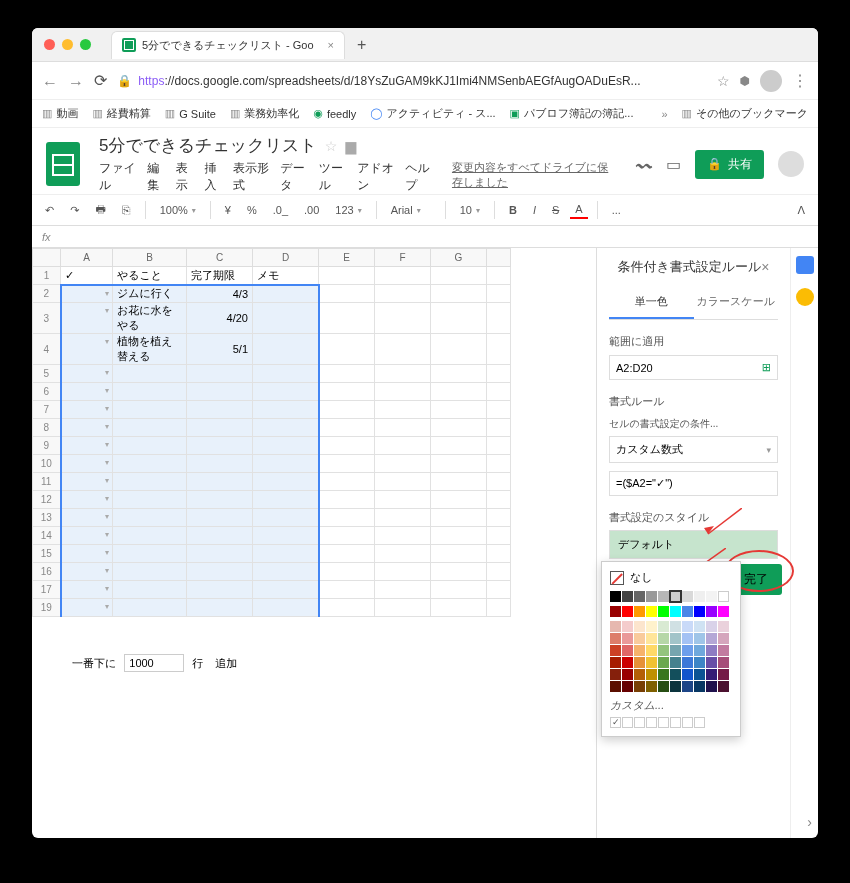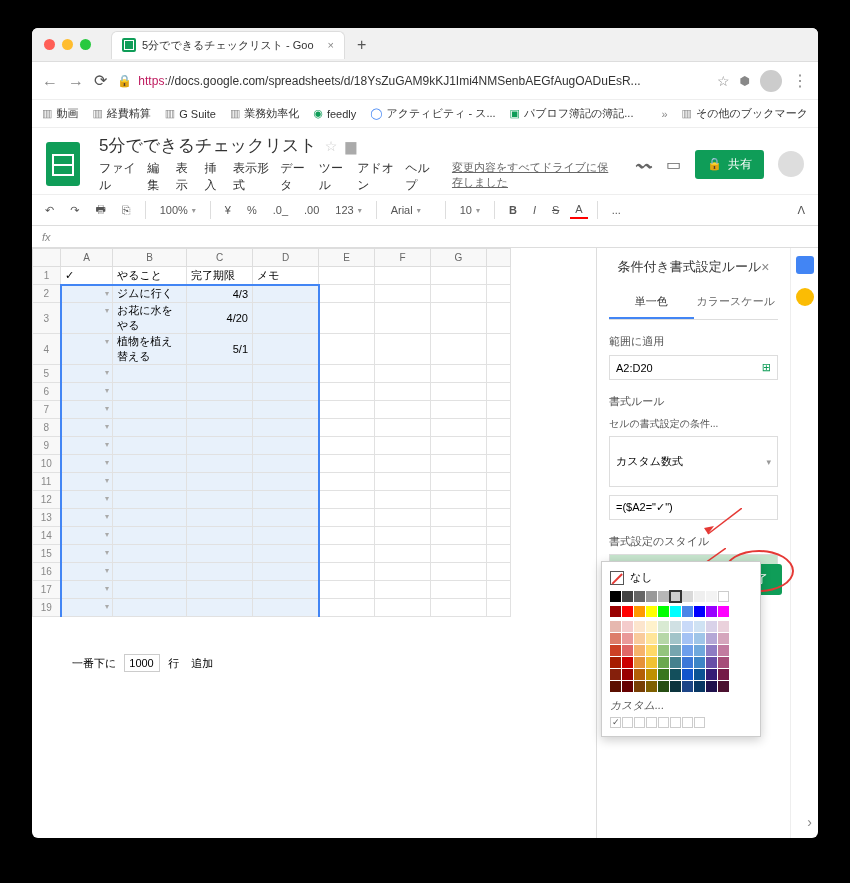"https" .url-https { color: #be185d -> #8b5cf6 }
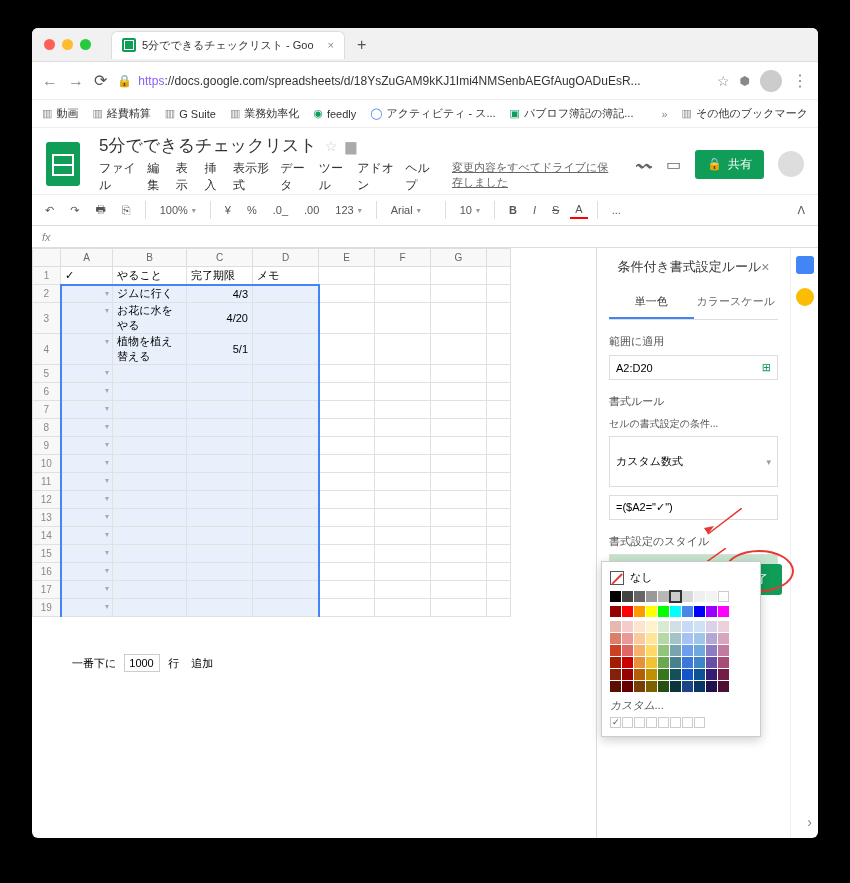"カスタム数式" .sp-select { padding: 17px 6px -> 5px 6px }
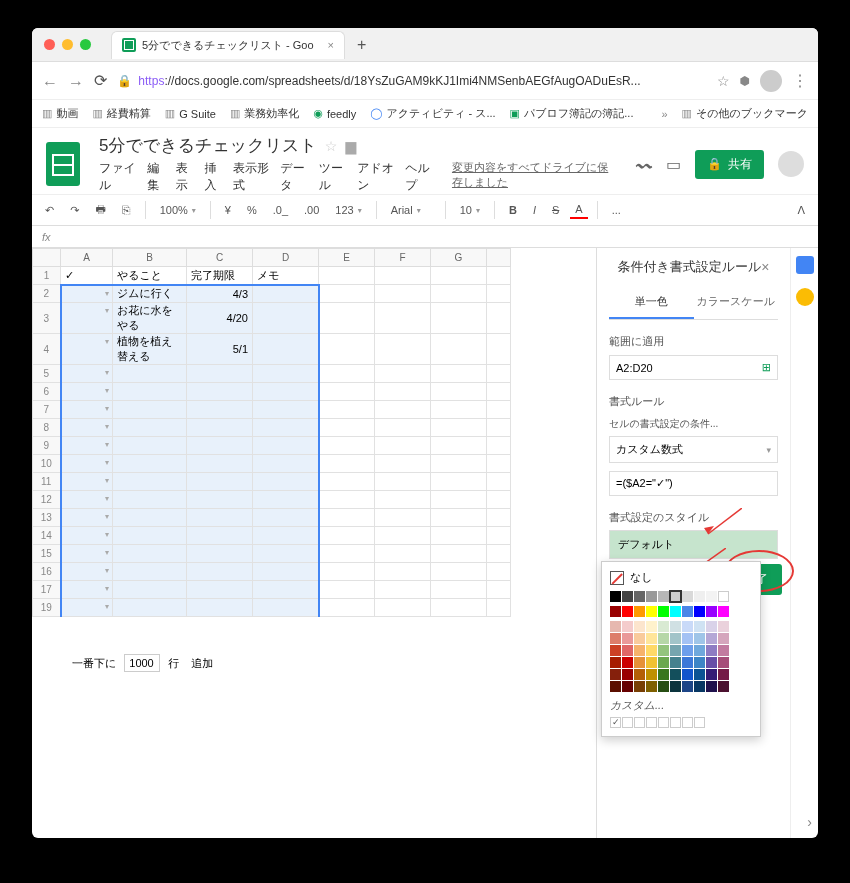"なし" .color-popup { width: 160px -> 140px }
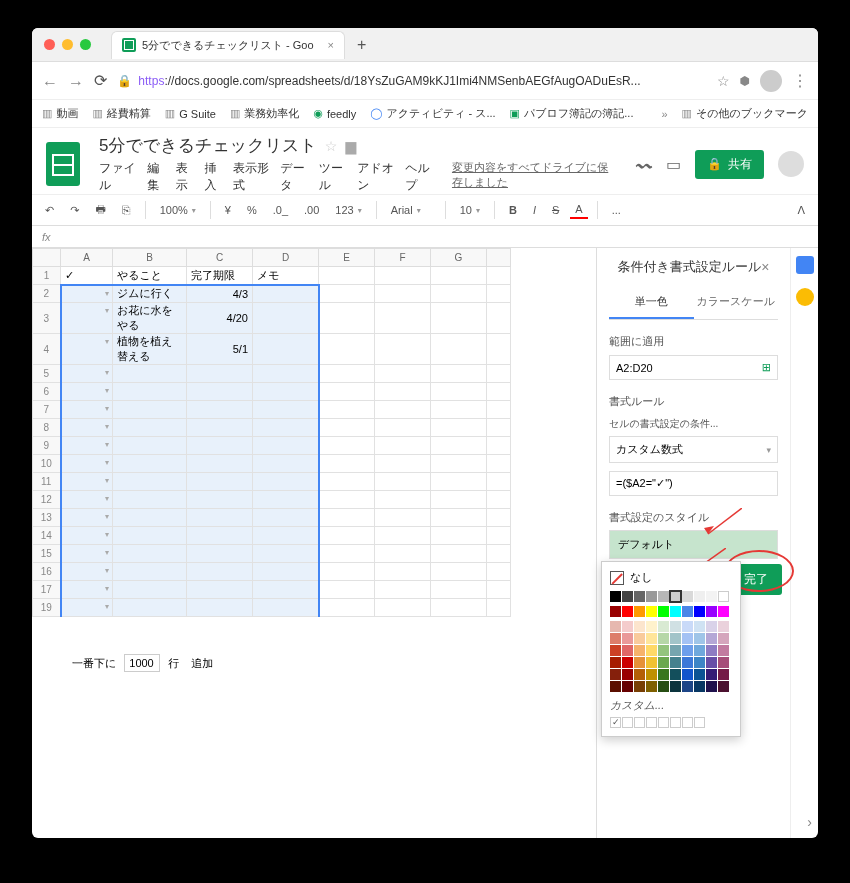"完了" .done-btn { color: #ffffff -> #000000 }
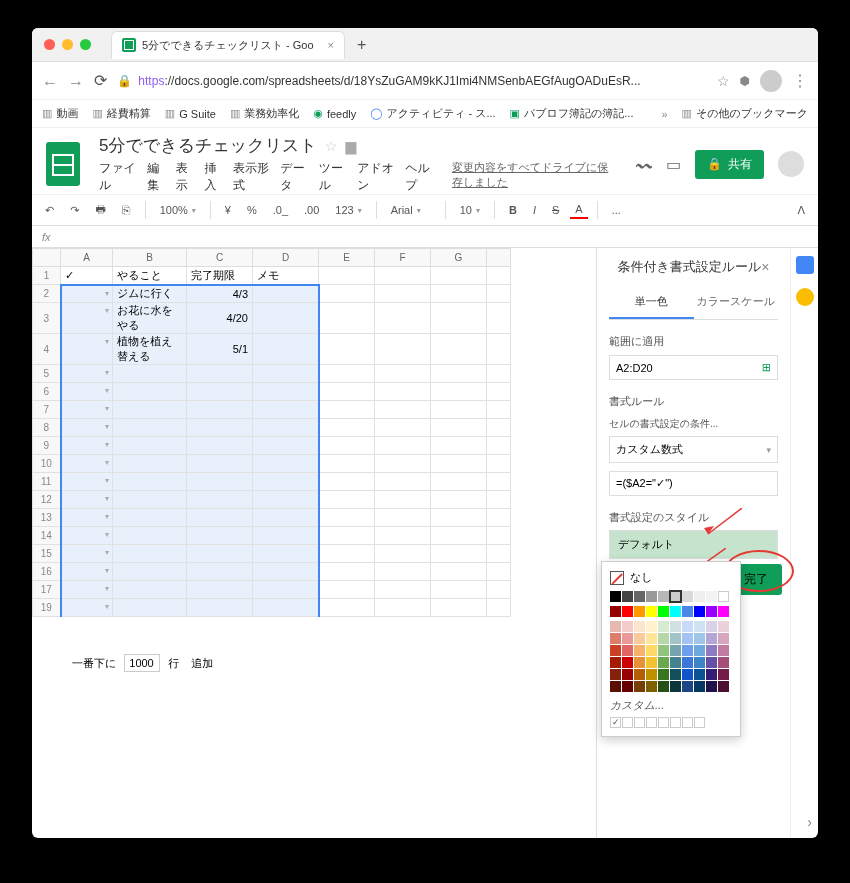"1000" .bottom-row input { width: 36px -> 60px }
